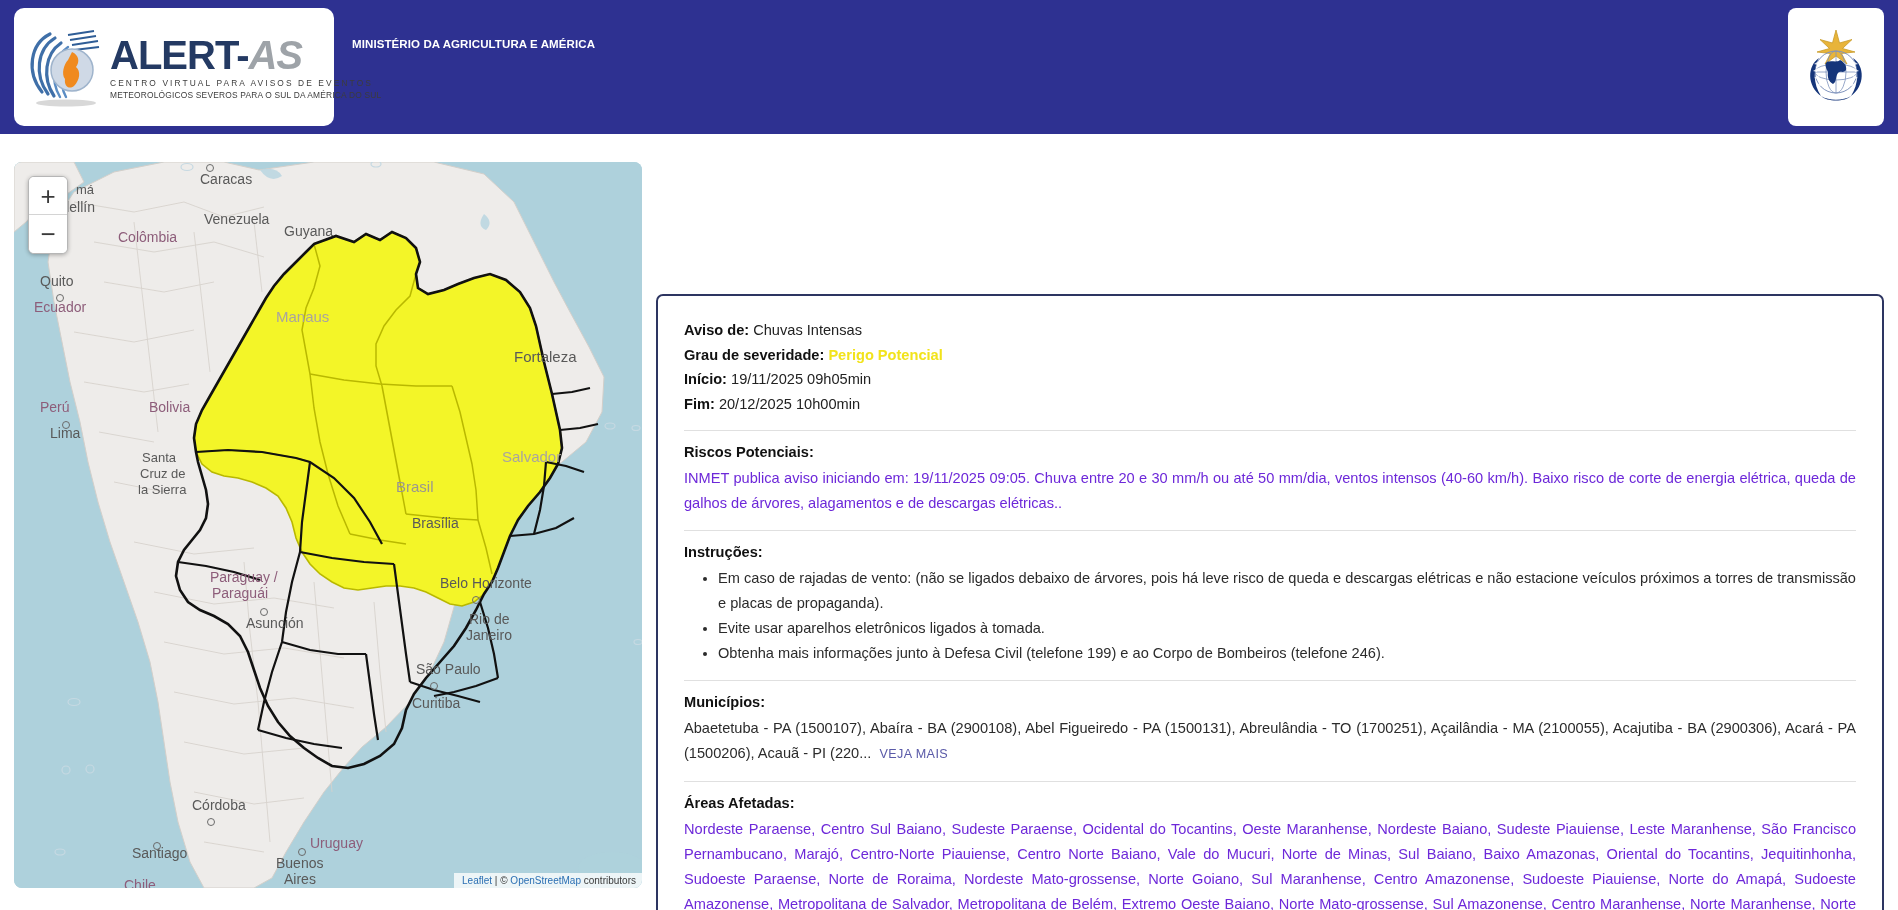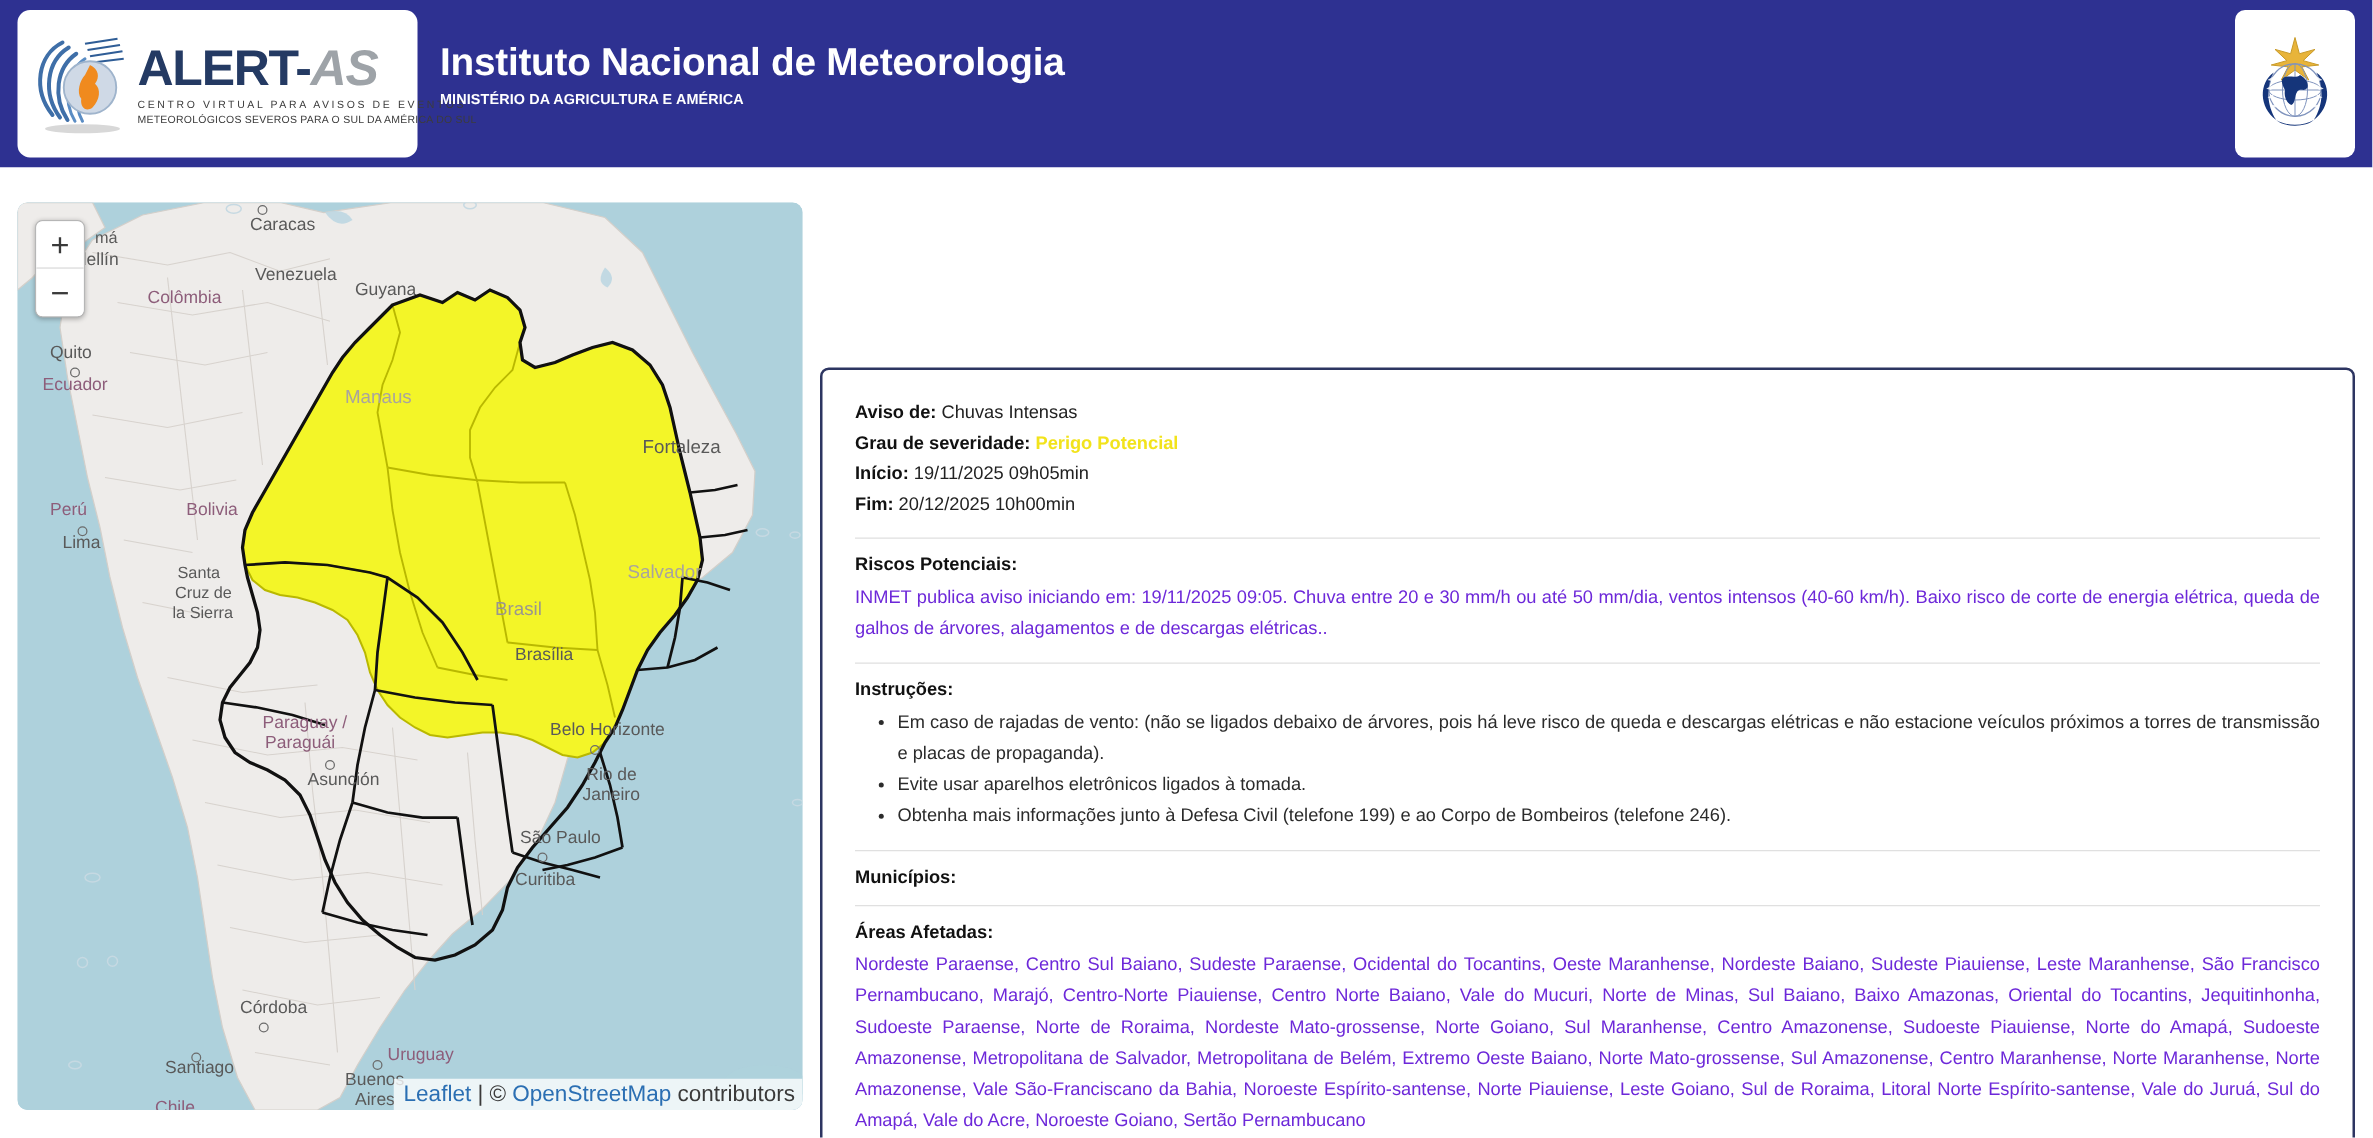"Instituto Nacional de Meteorologia" div { html: <div>Instituto Nacional de Meteorologia</div> -> none }
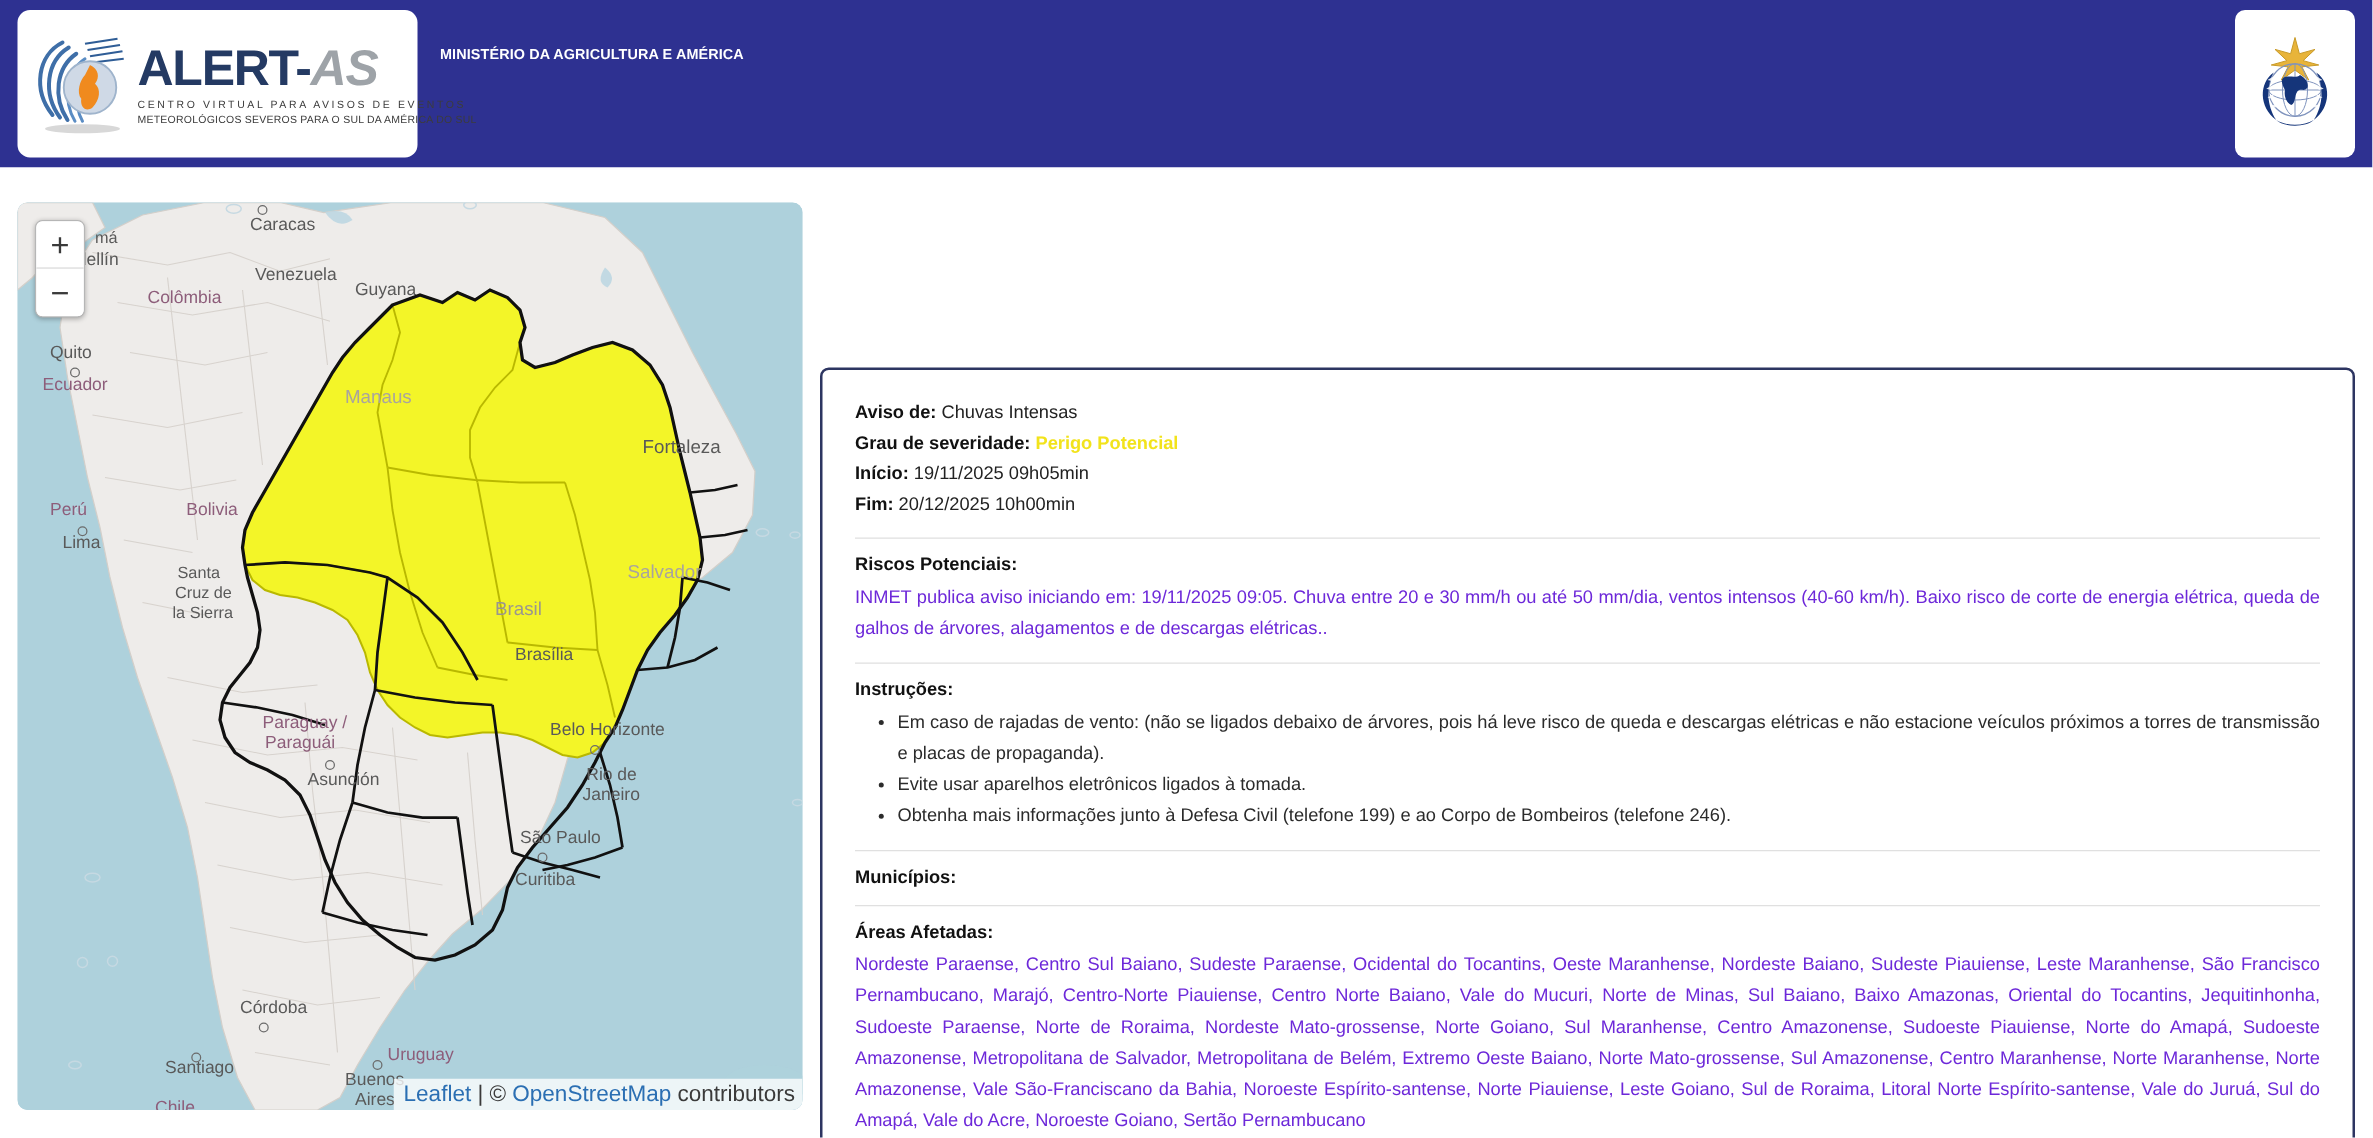"Abaetetuba - PA (1500107), Abaíra" div.muni-body { html: none -> <div><span>Abaetetuba - PA (1500107), Abaíra - BA (2900108), Abel Figueiredo - PA (1500131), Abreulândia - TO (1700251), Açailândia - MA (2100055), Acajutiba - BA (2900306), Acará - PA (1500206), Acauã - PI (220...</span><a>VEJA MAIS</a></div> }
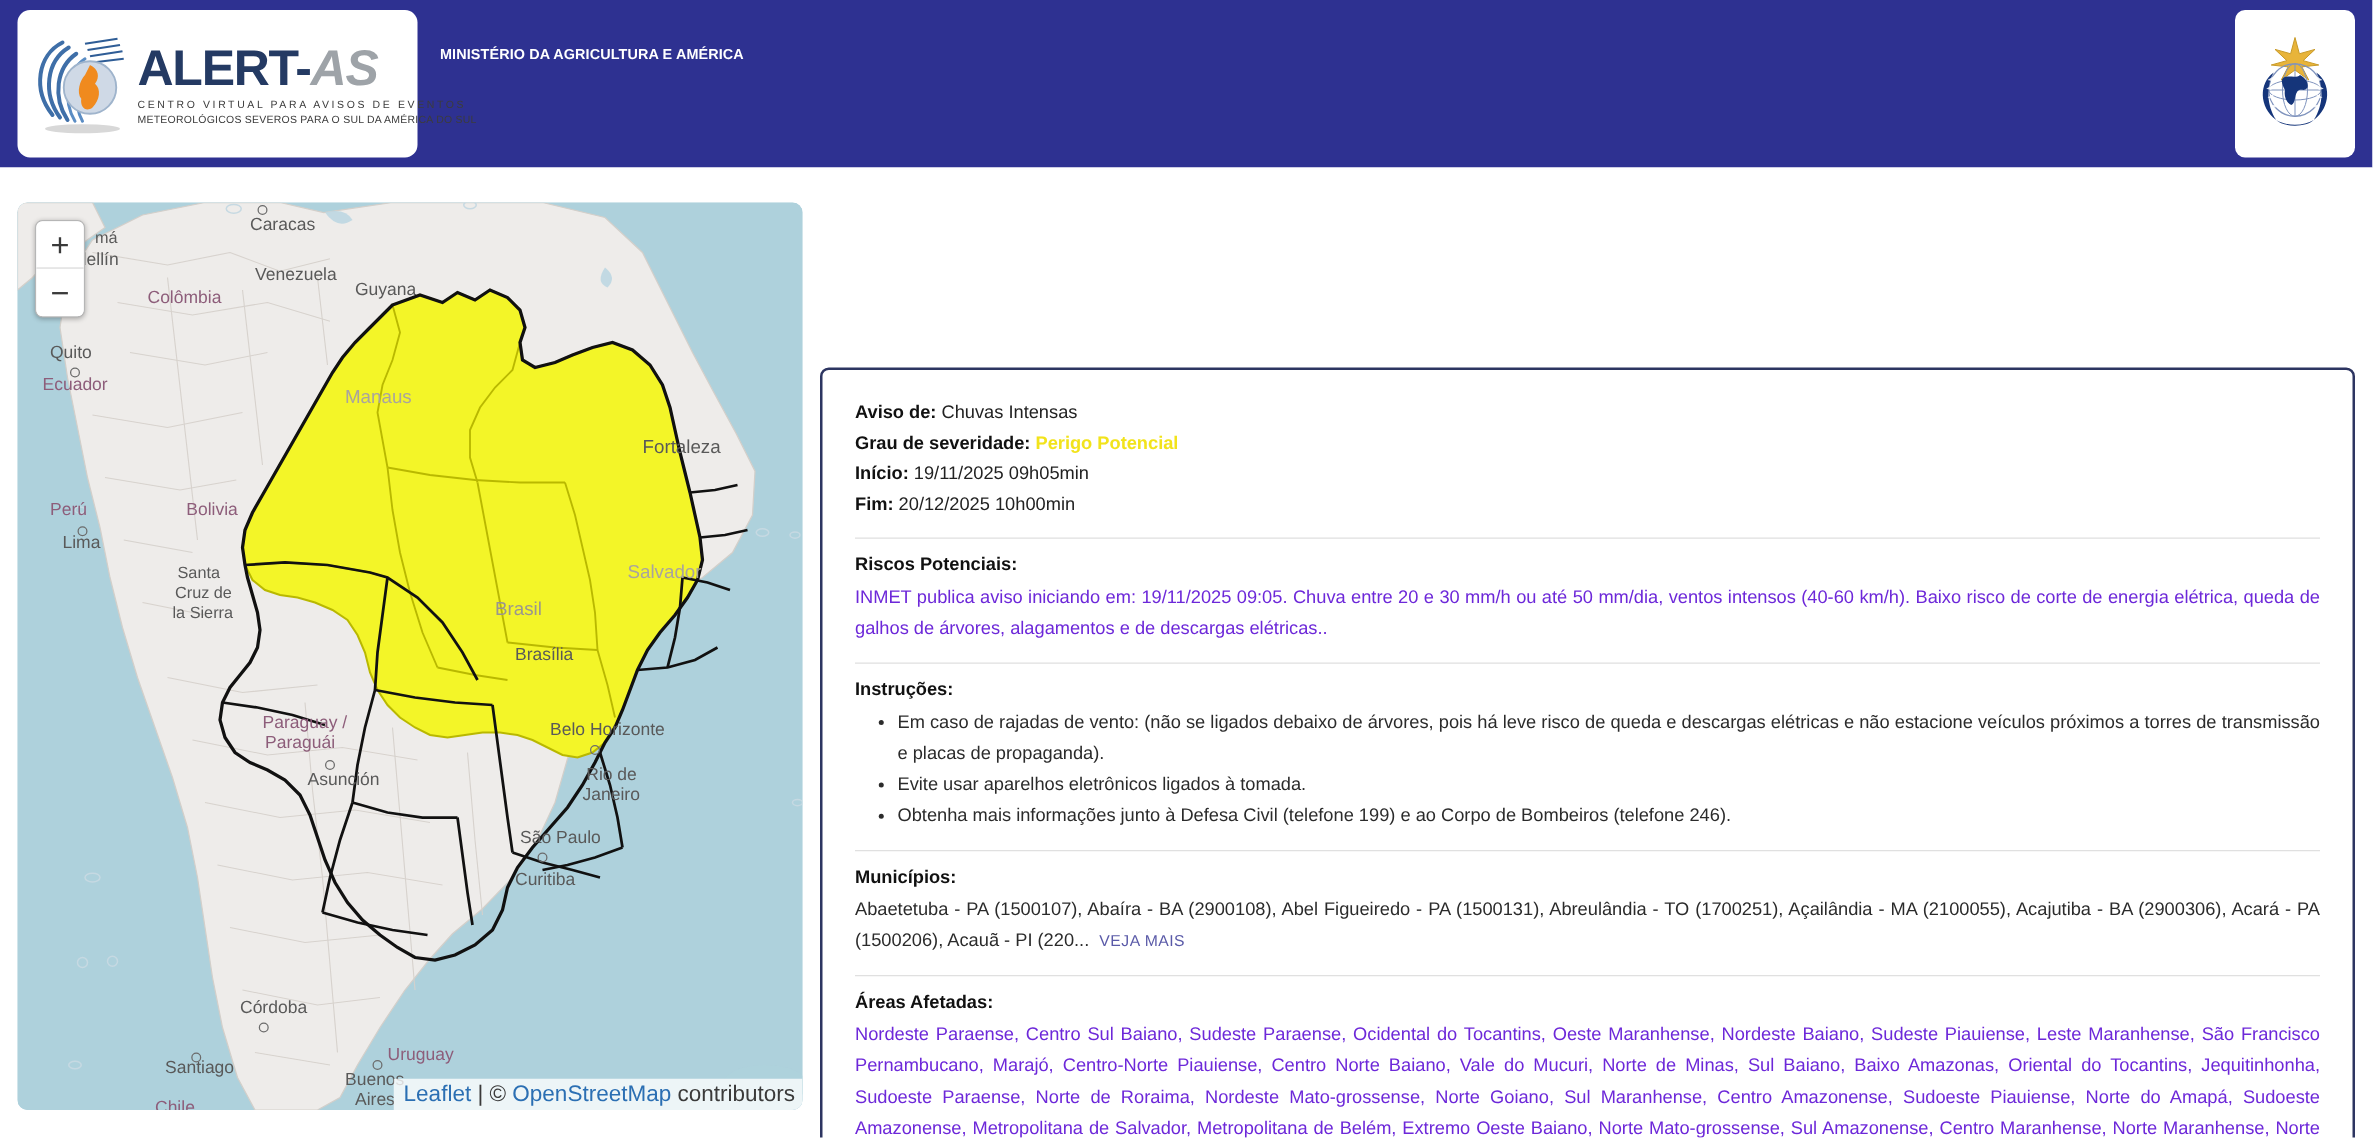"Leaflet | © OpenStreetMap contributors" #map-attrib { font-size: 18px -> 10px }
